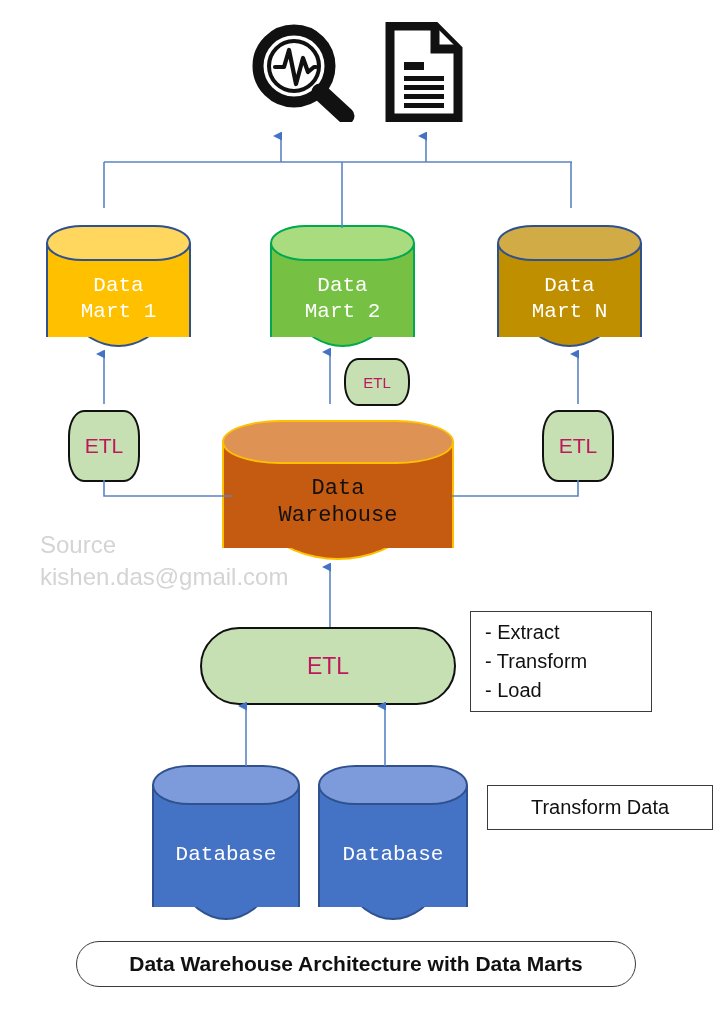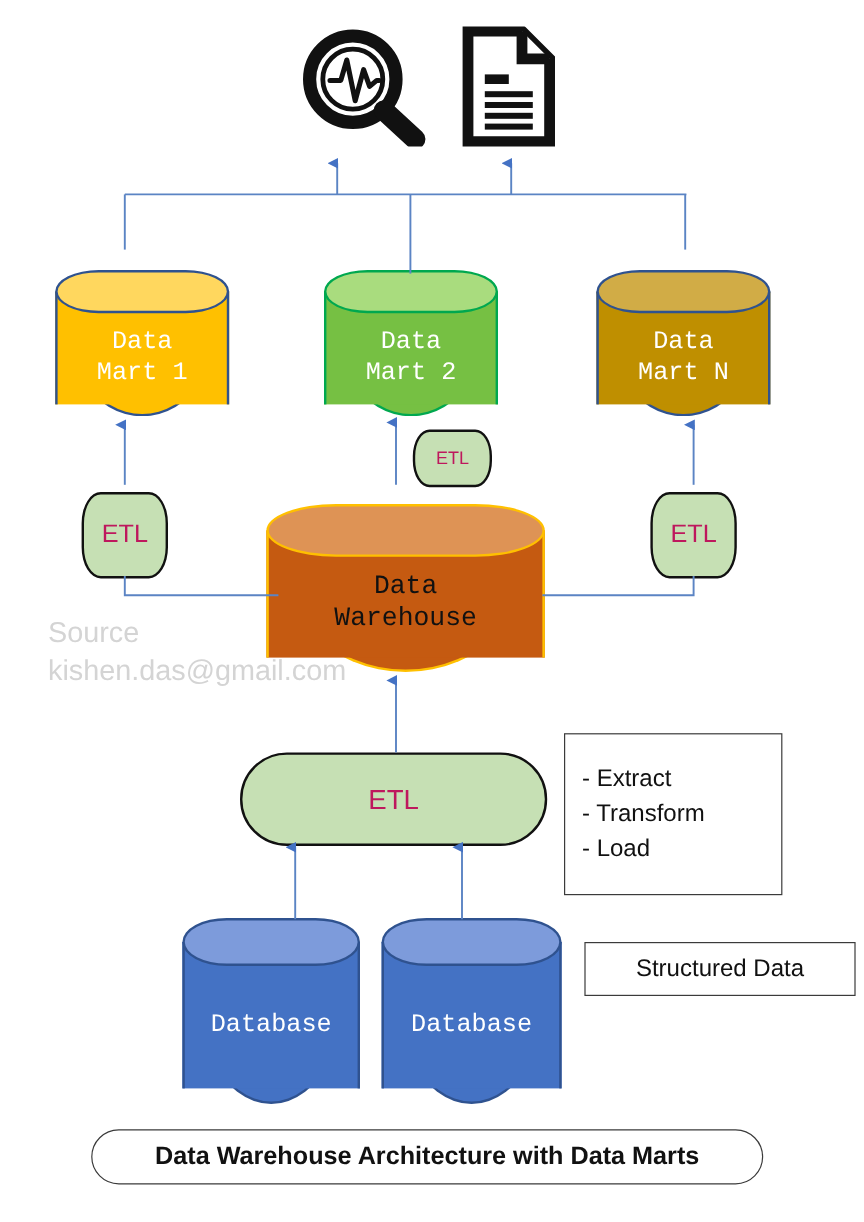"Source" div.watermark { top: 512px -> 529px }
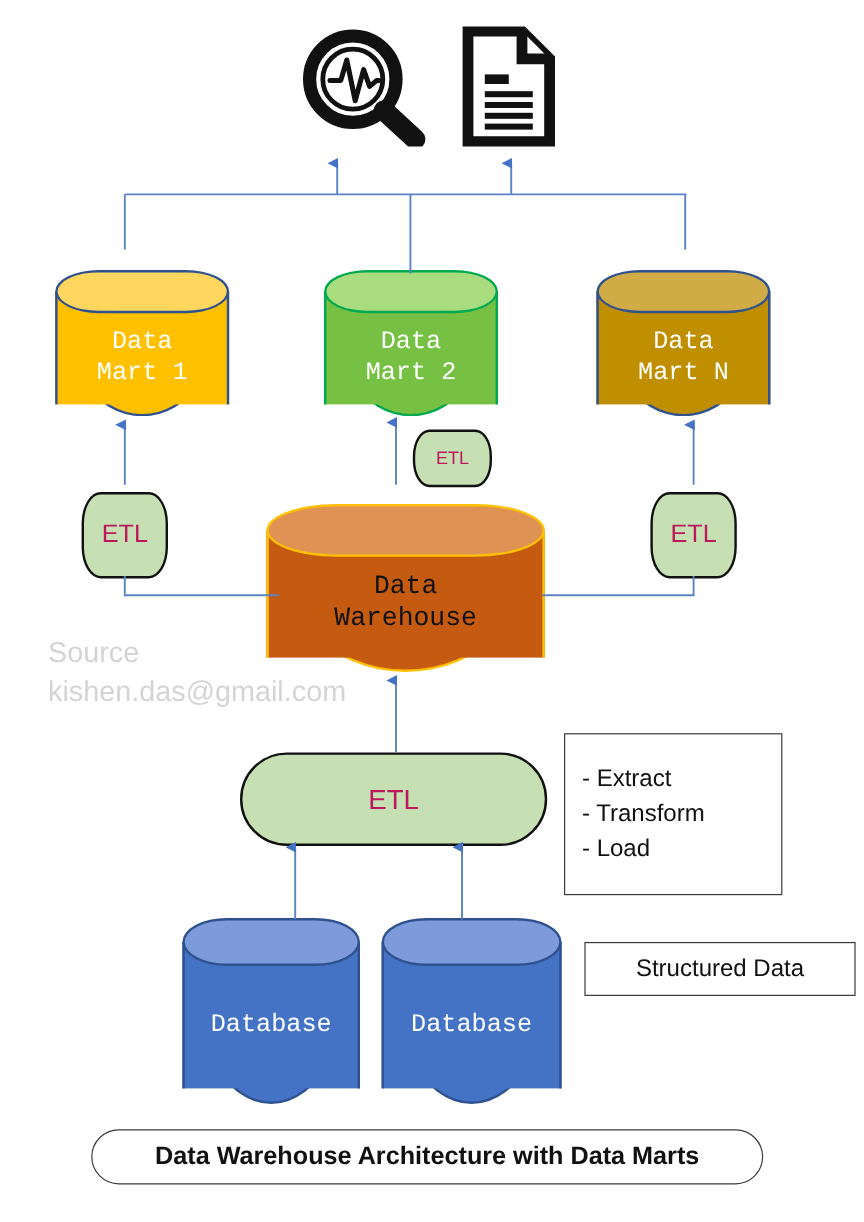"- Extract" div.boxed { height: 135px -> 101px }
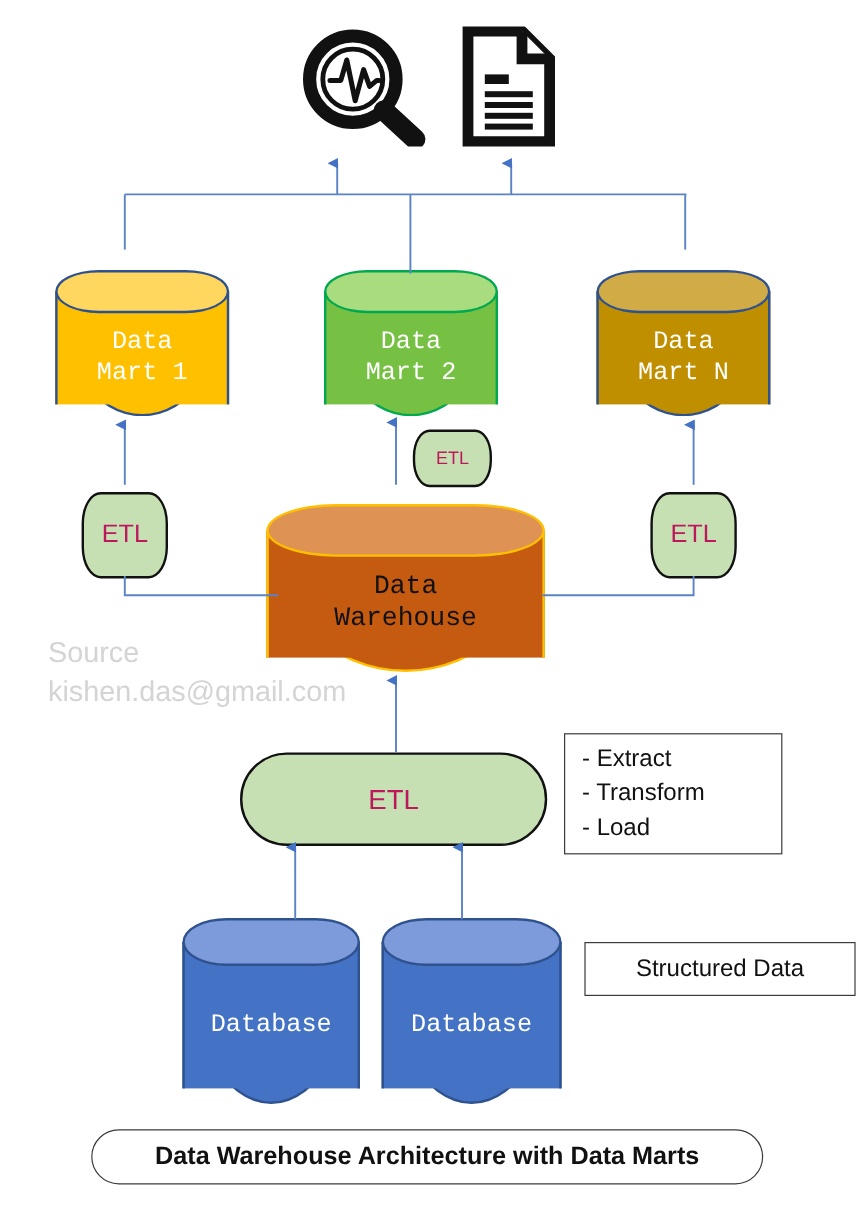"Structured Data" span { text: Structured -> Transform }
